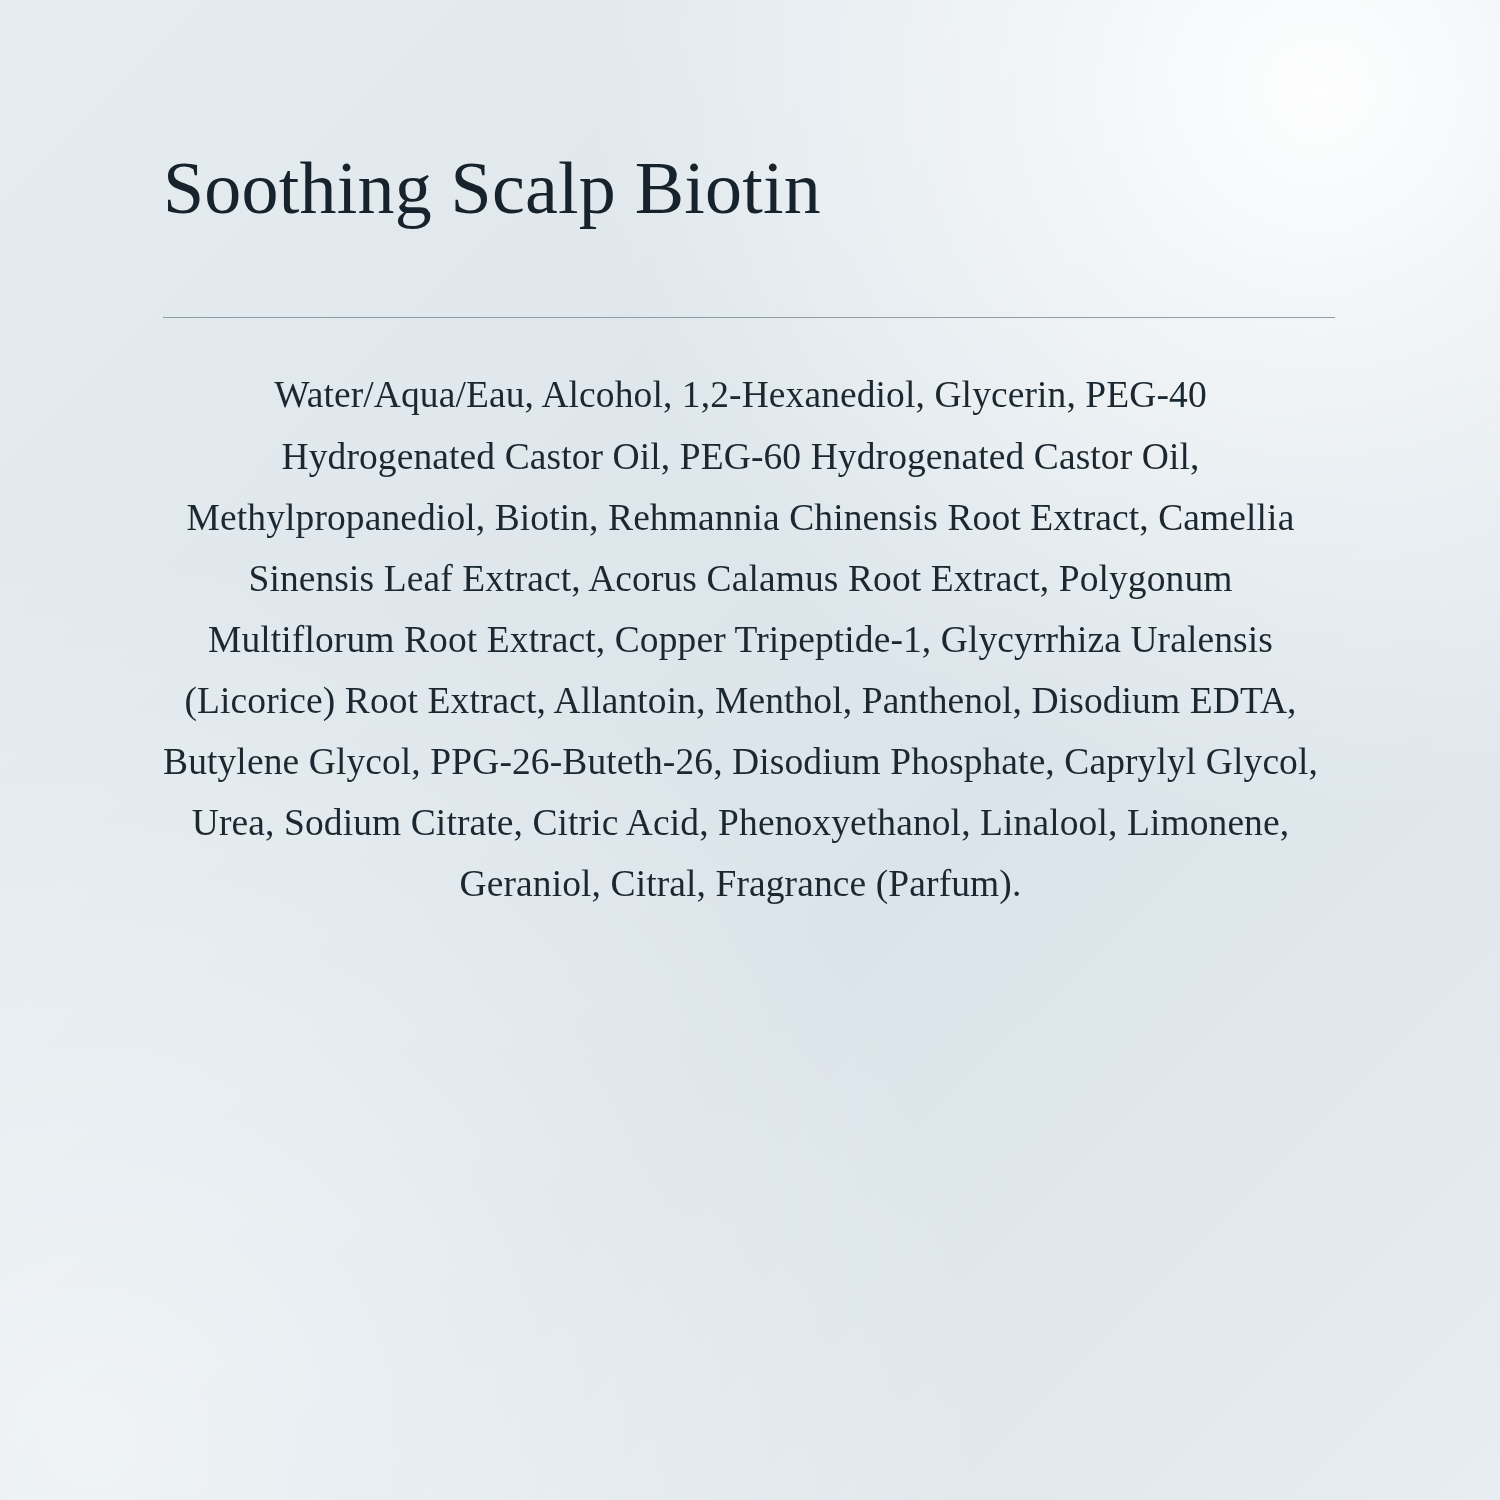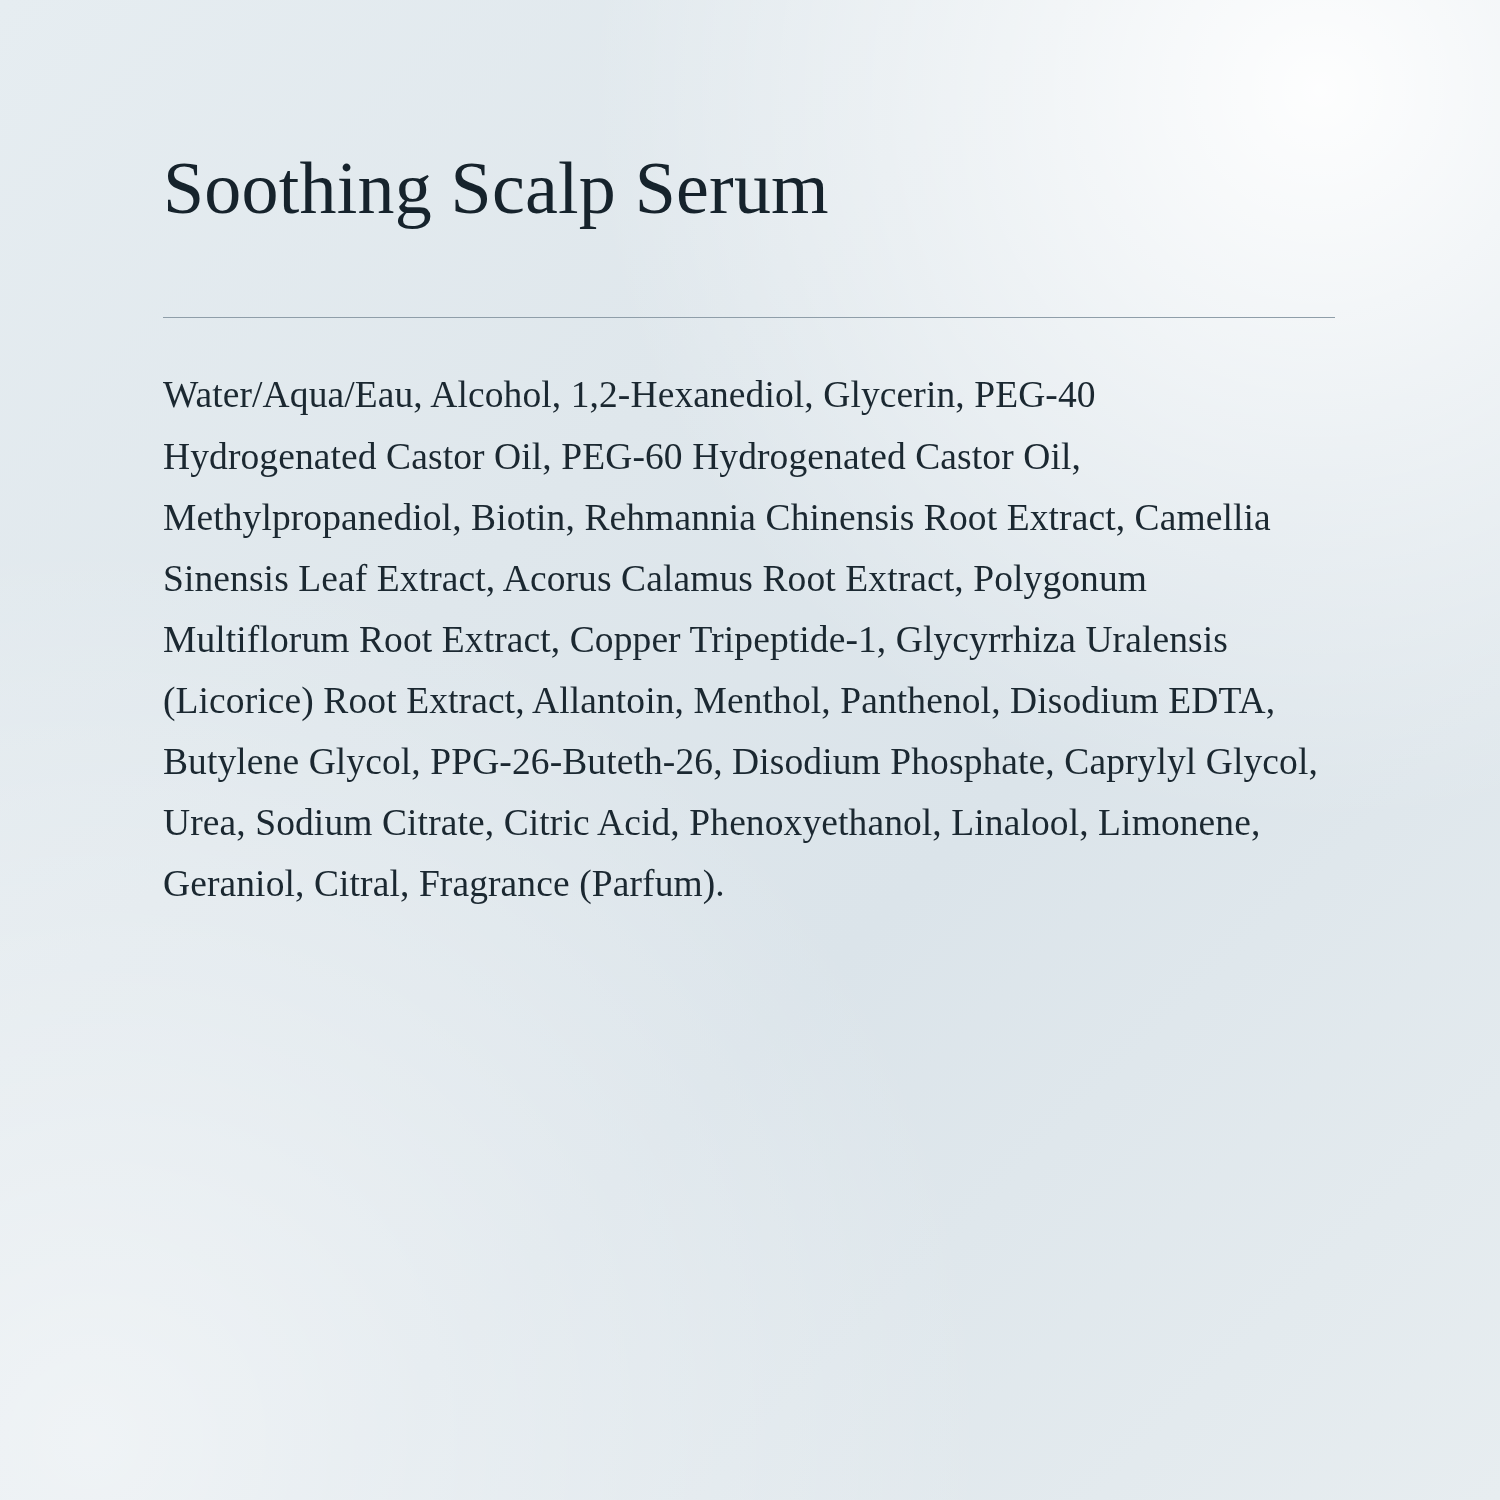"Soothing Scalp Serum" h1.product-title { text: Serum -> Biotin }
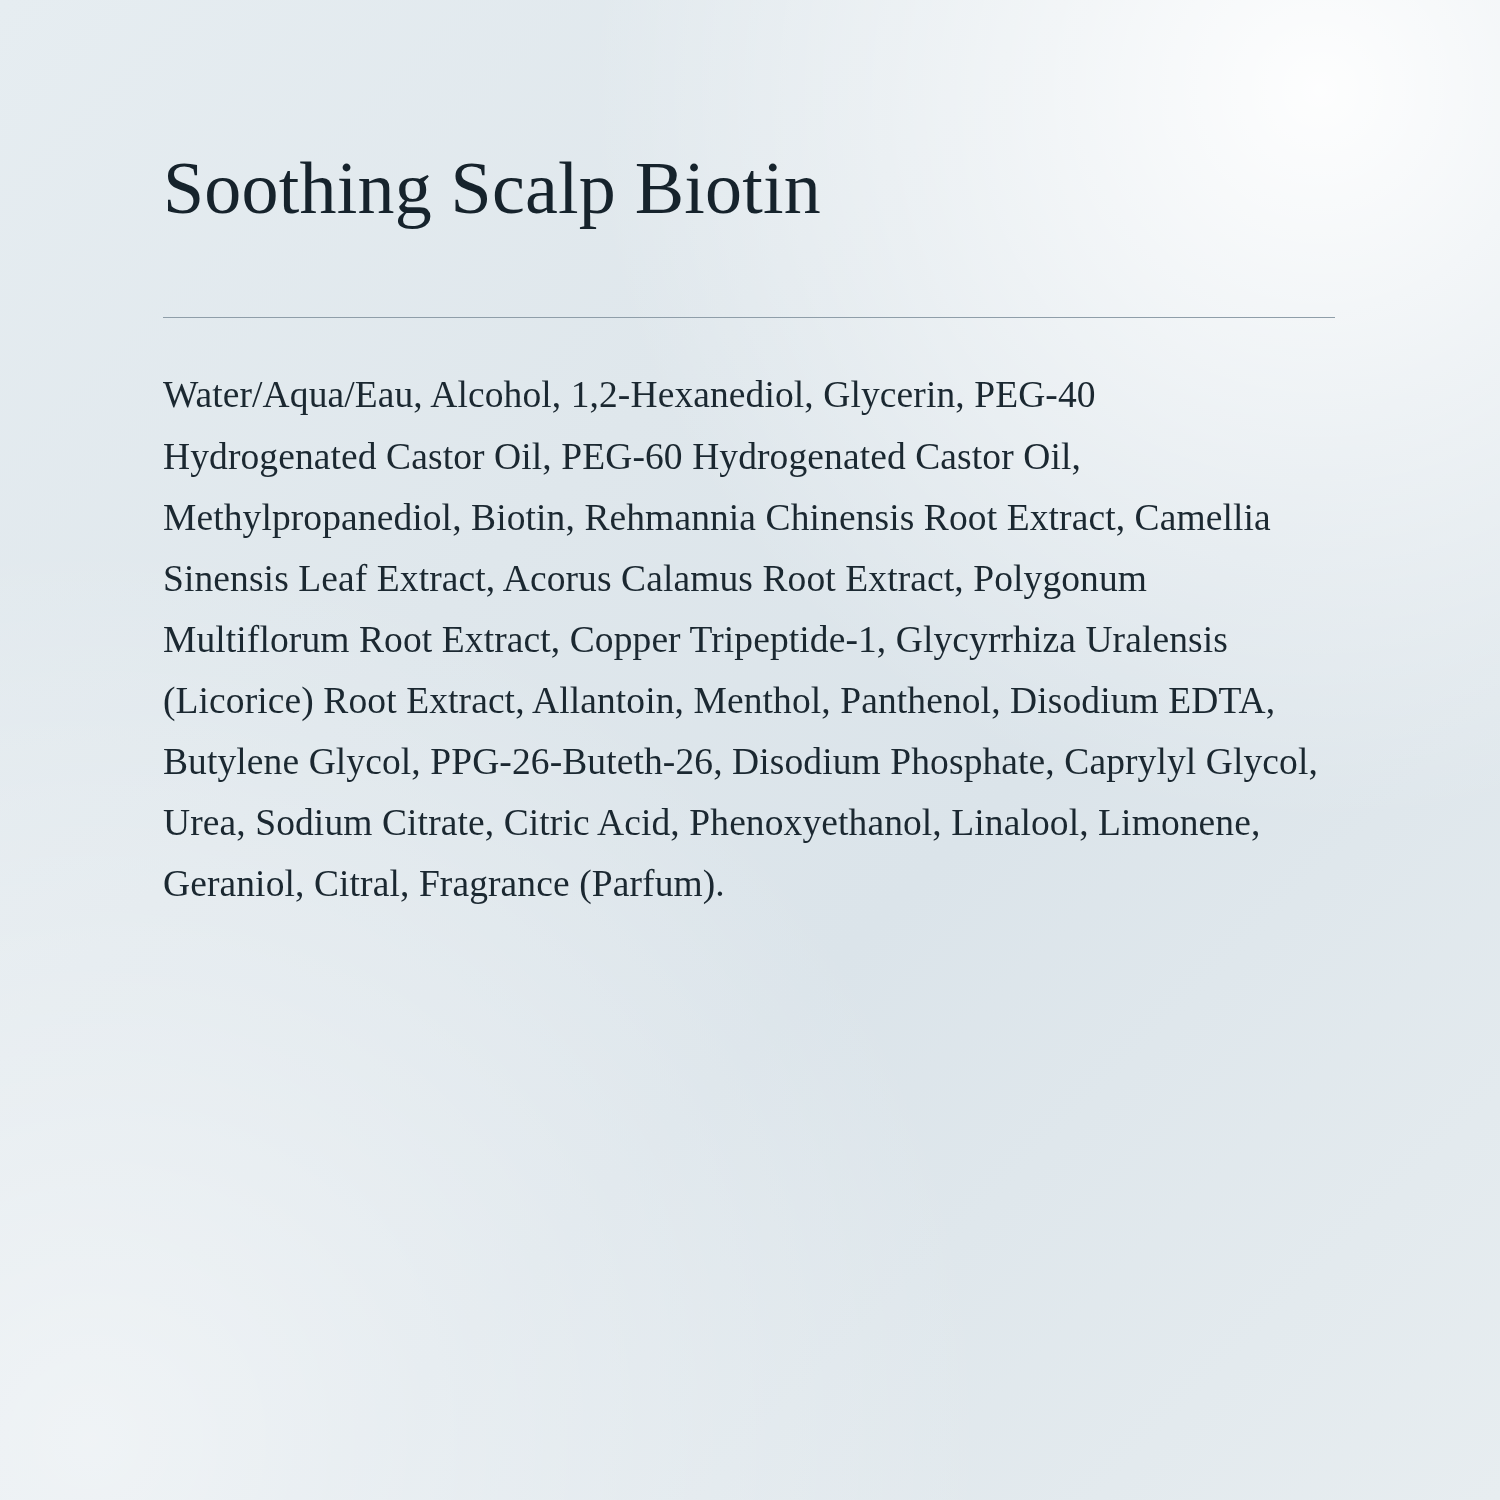"Water/Aqua/Eau, Alcohol, 1,2-Hexanediol," .ingredients-body { text-align: left -> center }
